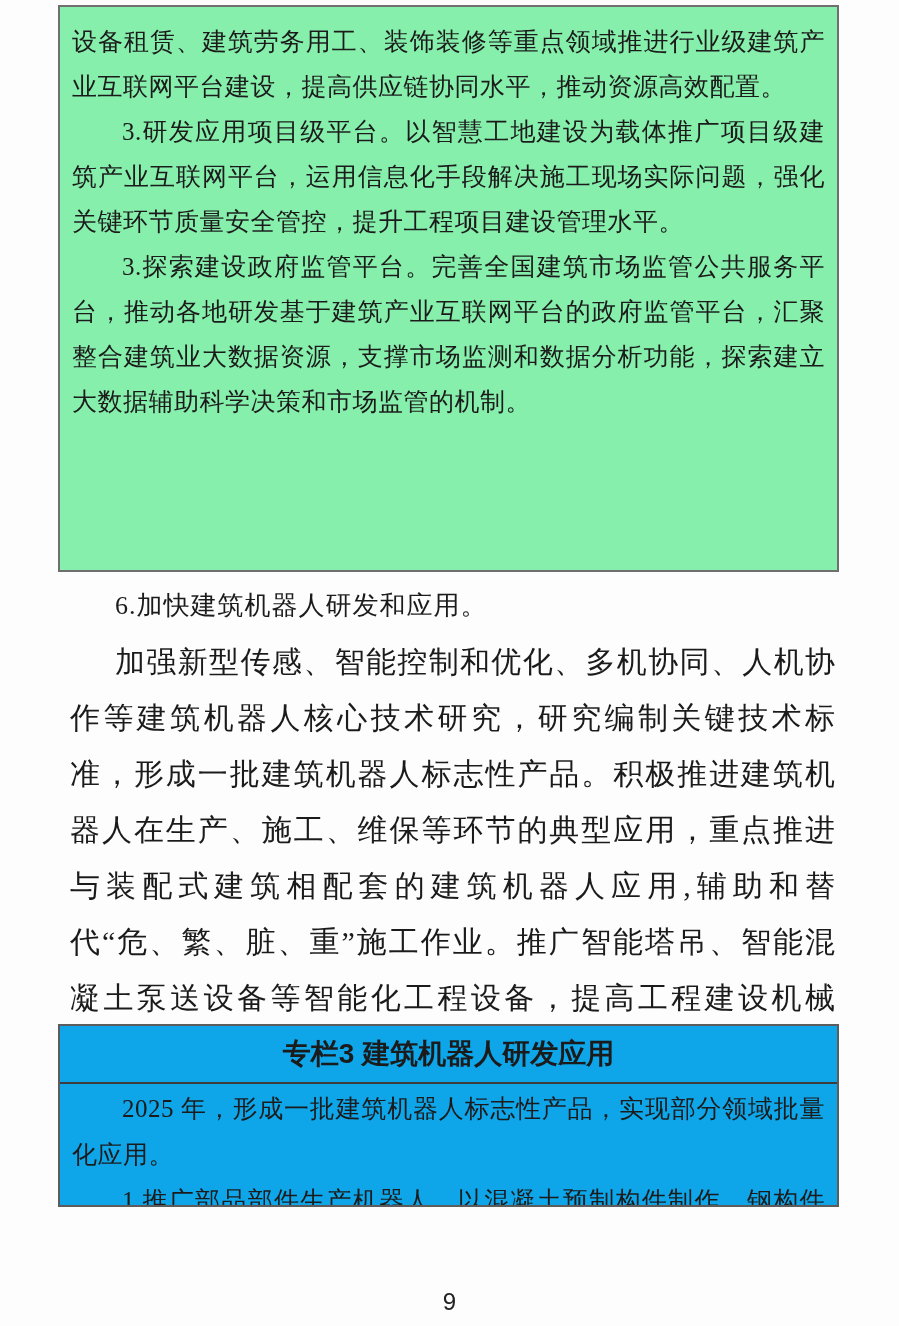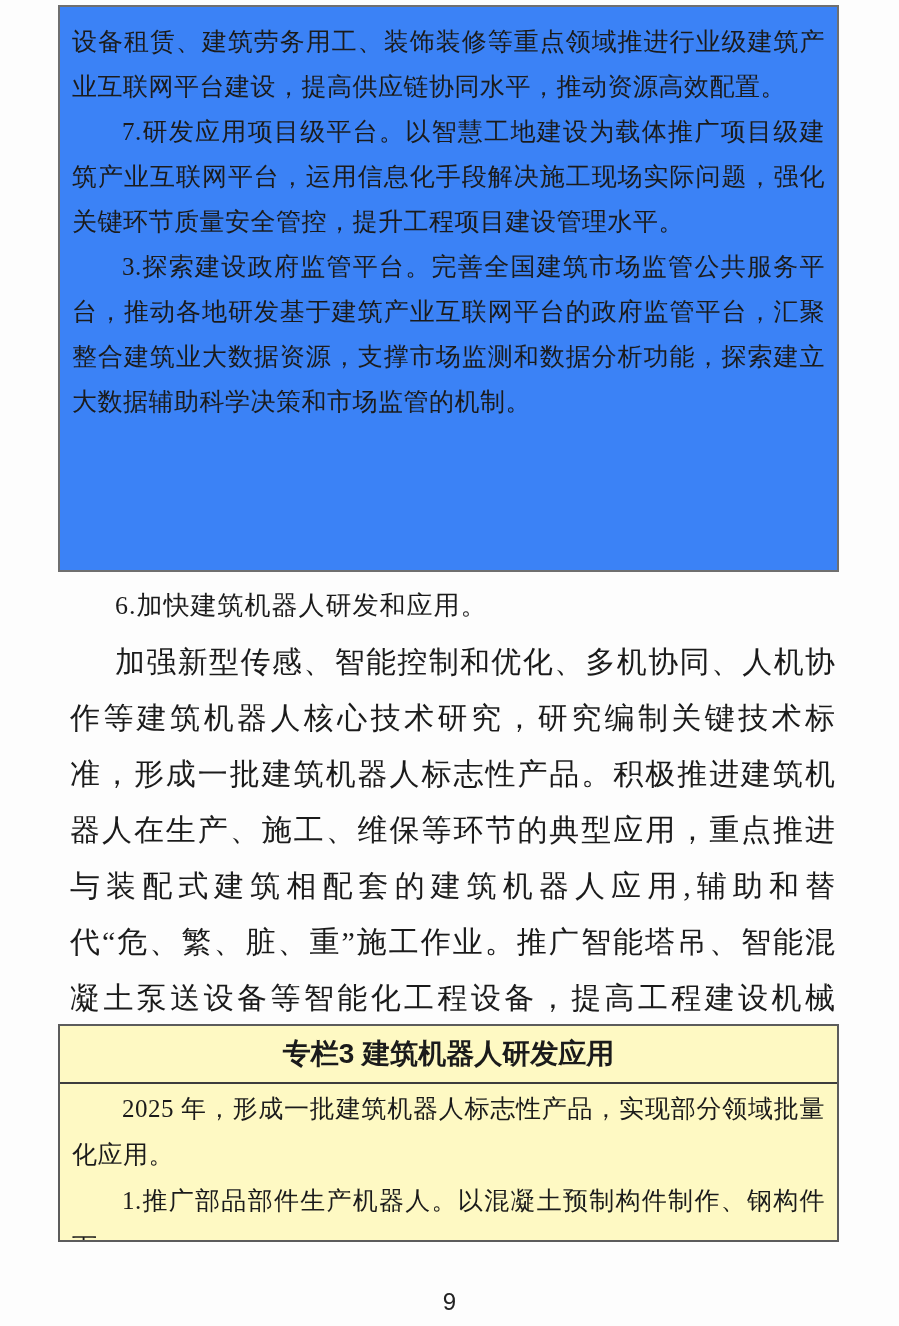"设备租赁、建筑劳务用工、装饰装修等重点领域推进行业级建筑产业互联网平台建设，提高" .box1 { background: #3b82f6 -> #86efac }
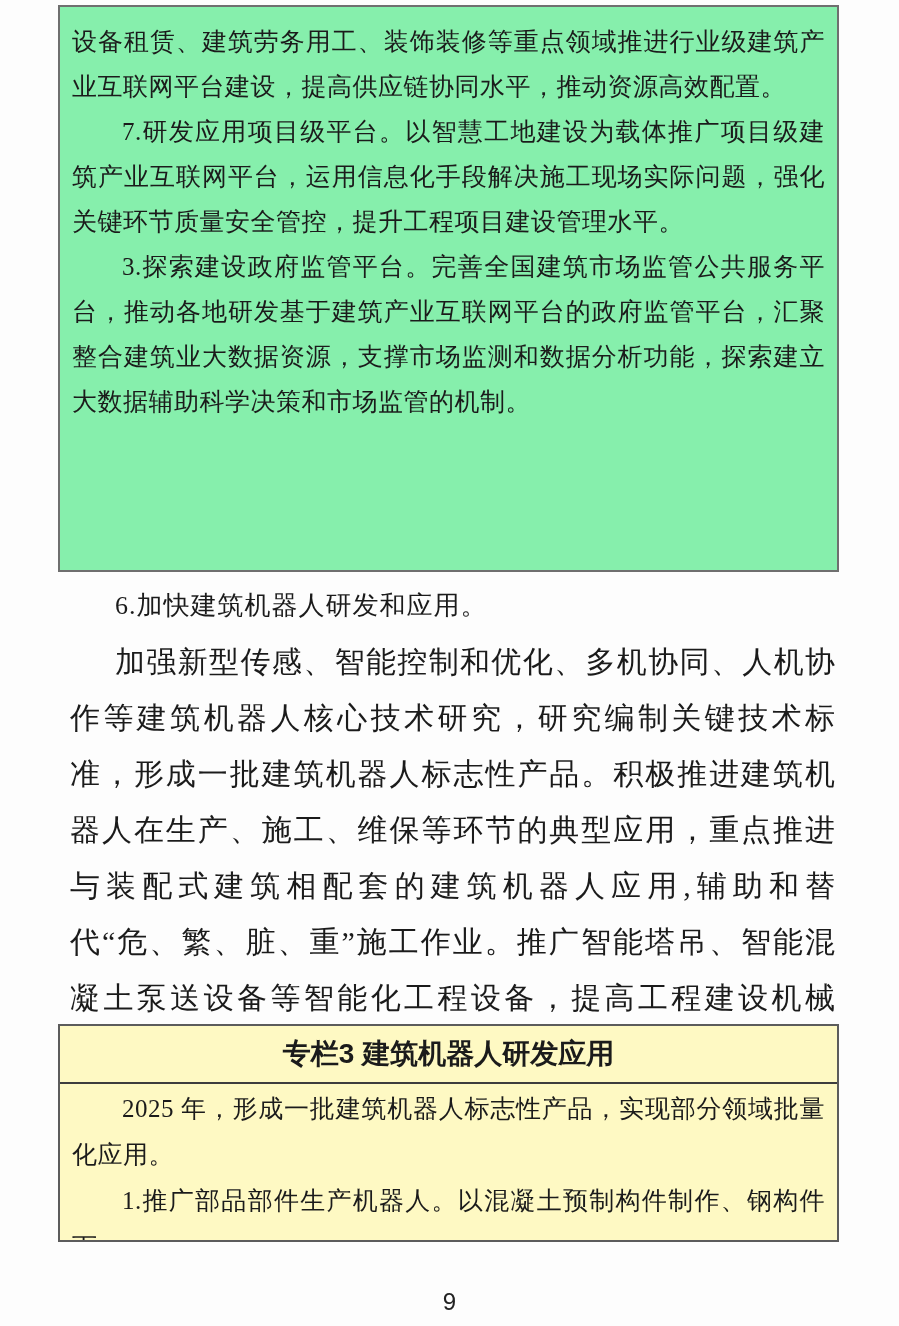"7.研发应用项目级平台。以智慧工地建设为载体推广项目级建筑产业互联网平台，运用信" p.indent { text: 7 -> 3 }
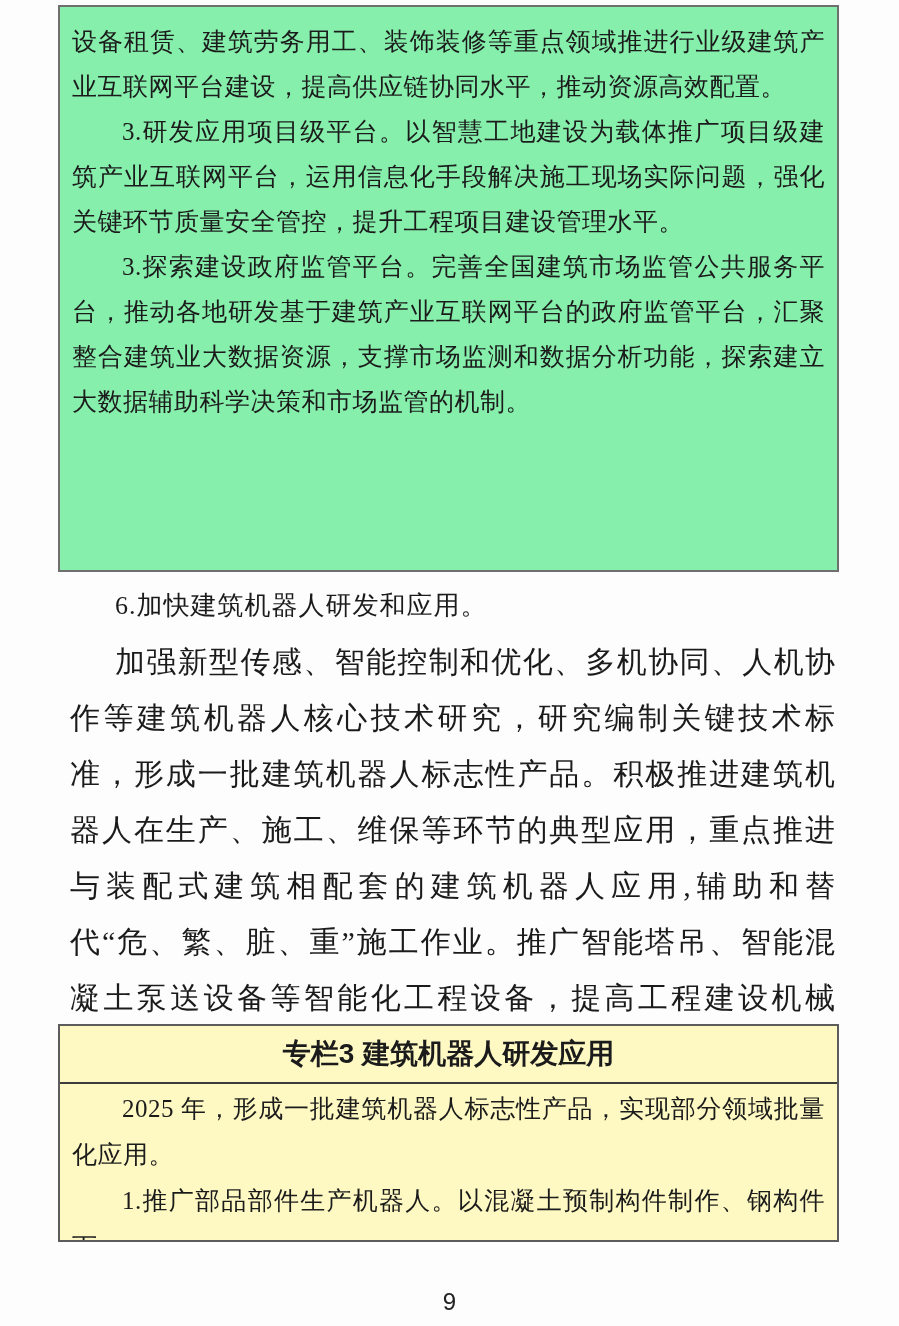"专栏3 建筑机器人研发应用" .box2 { background: #fef9c3 -> #0ea5e9; height: 218px -> 183px }
